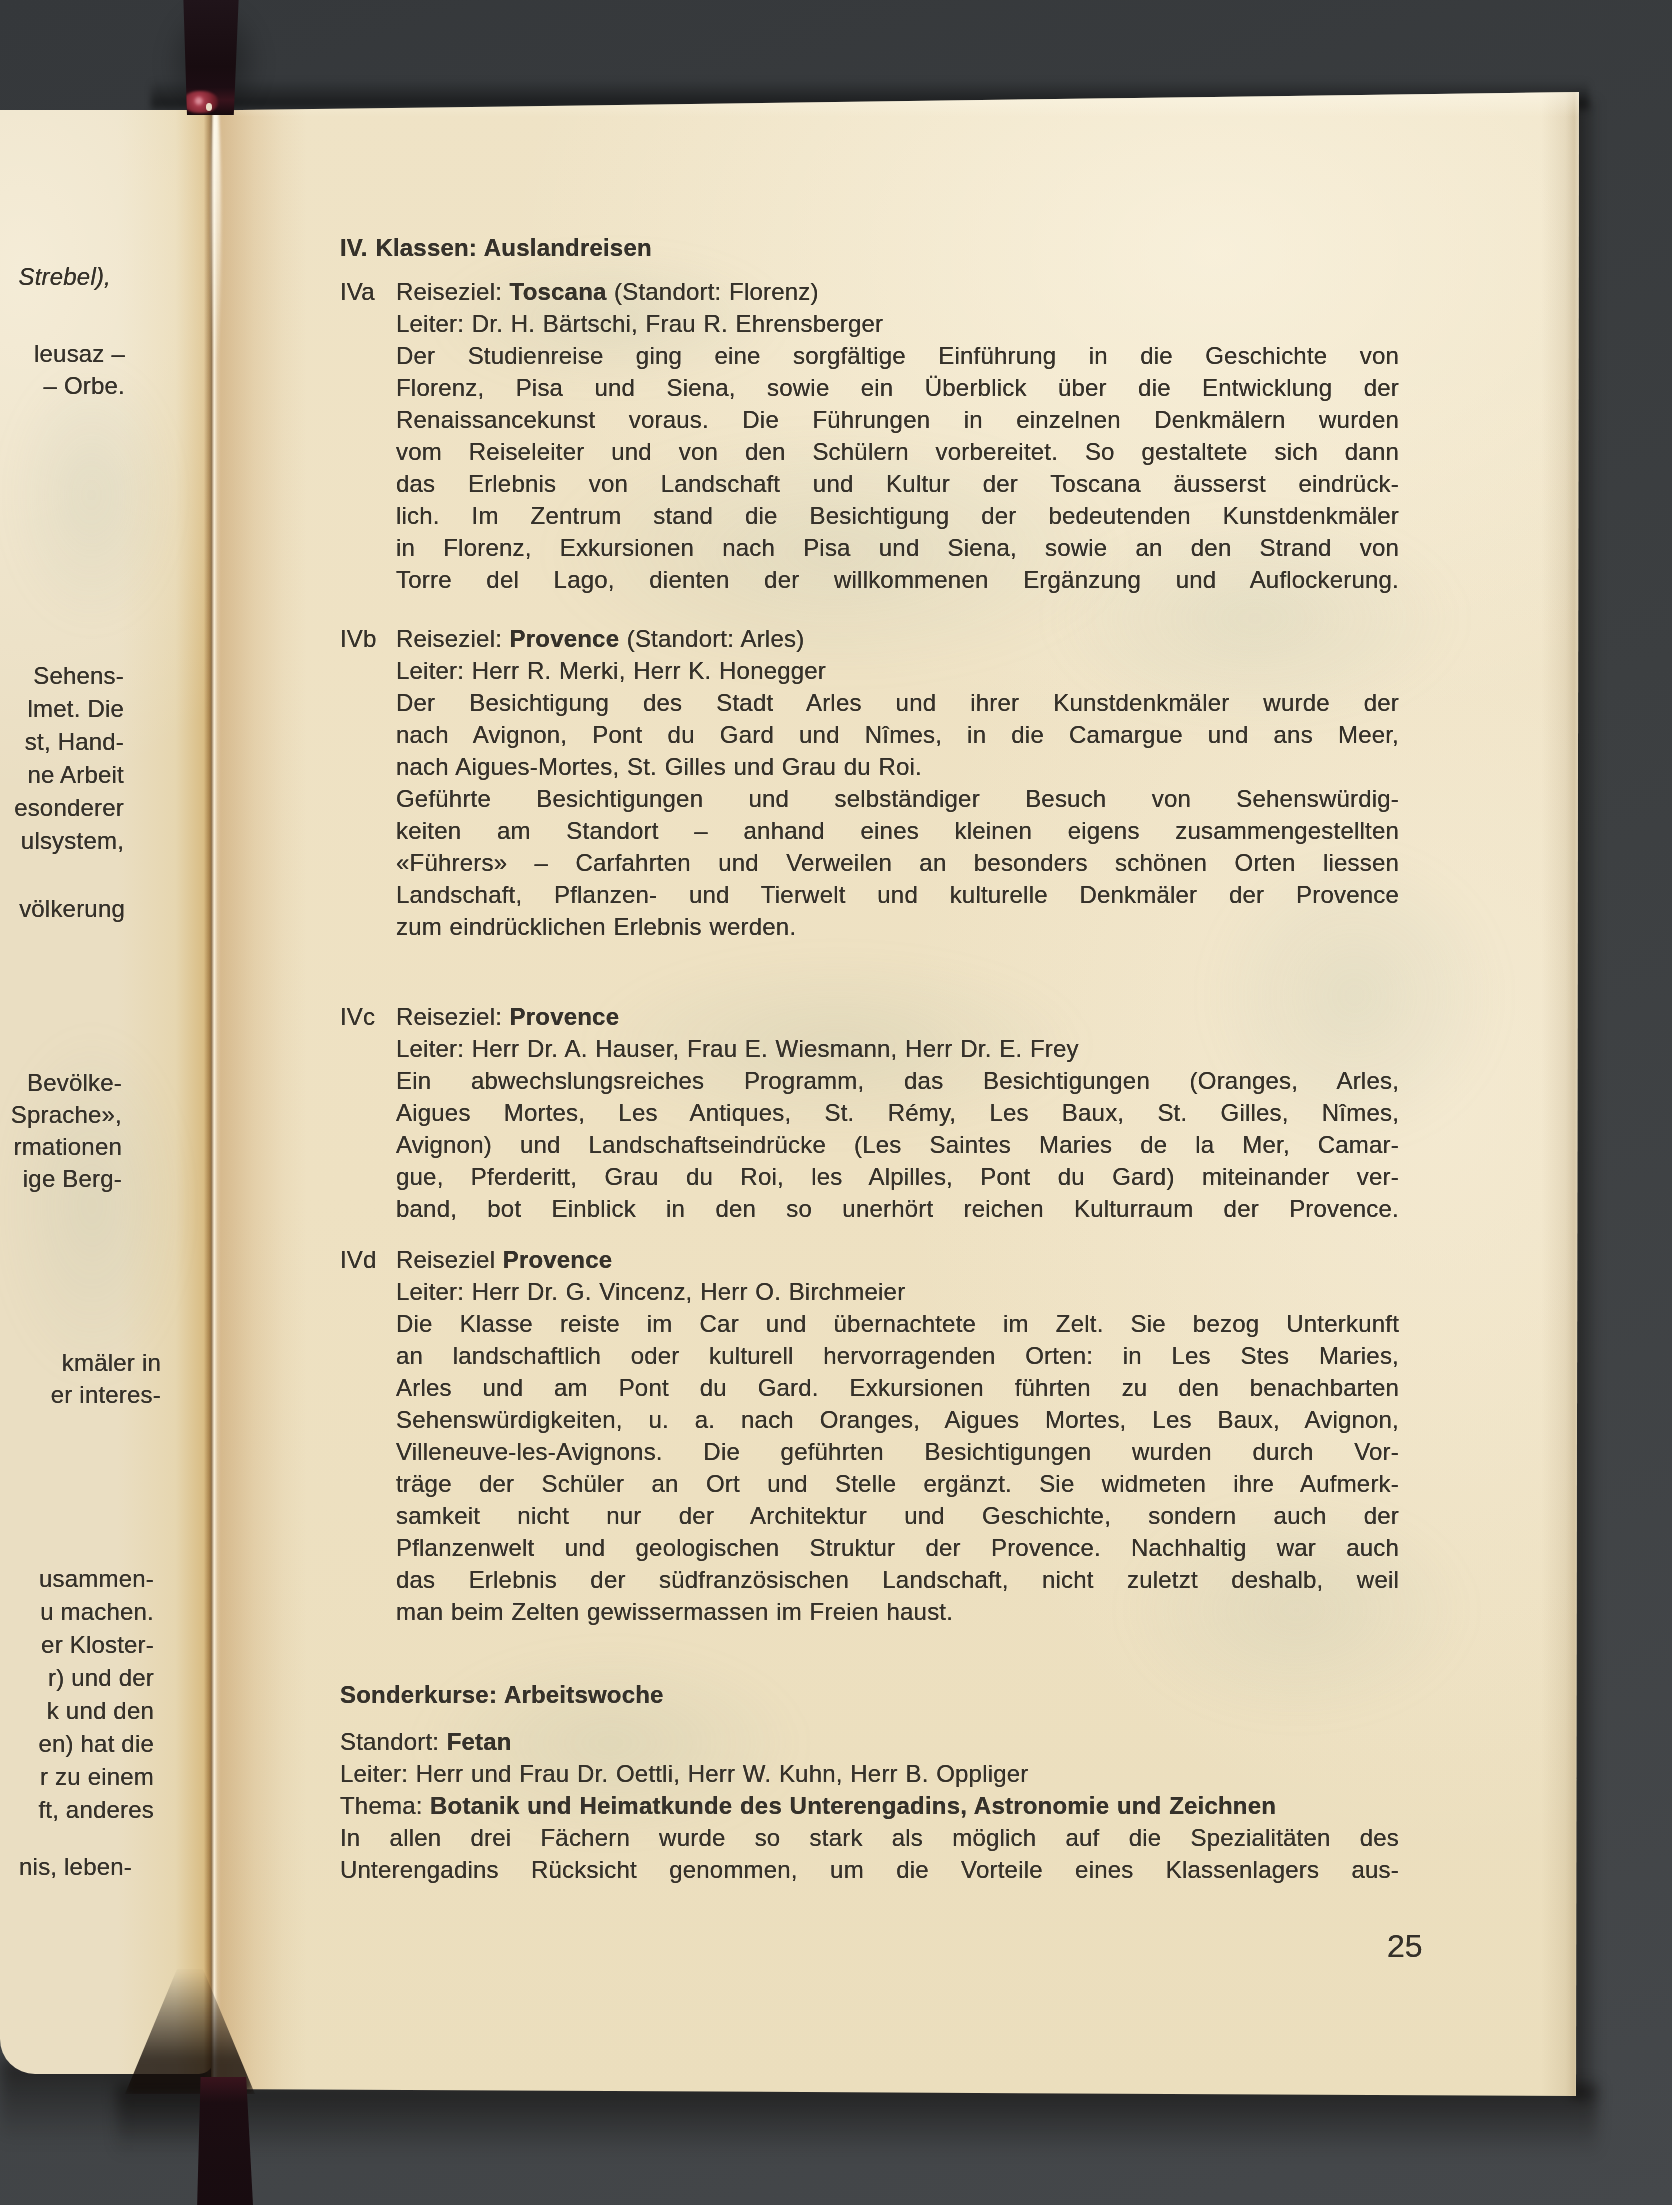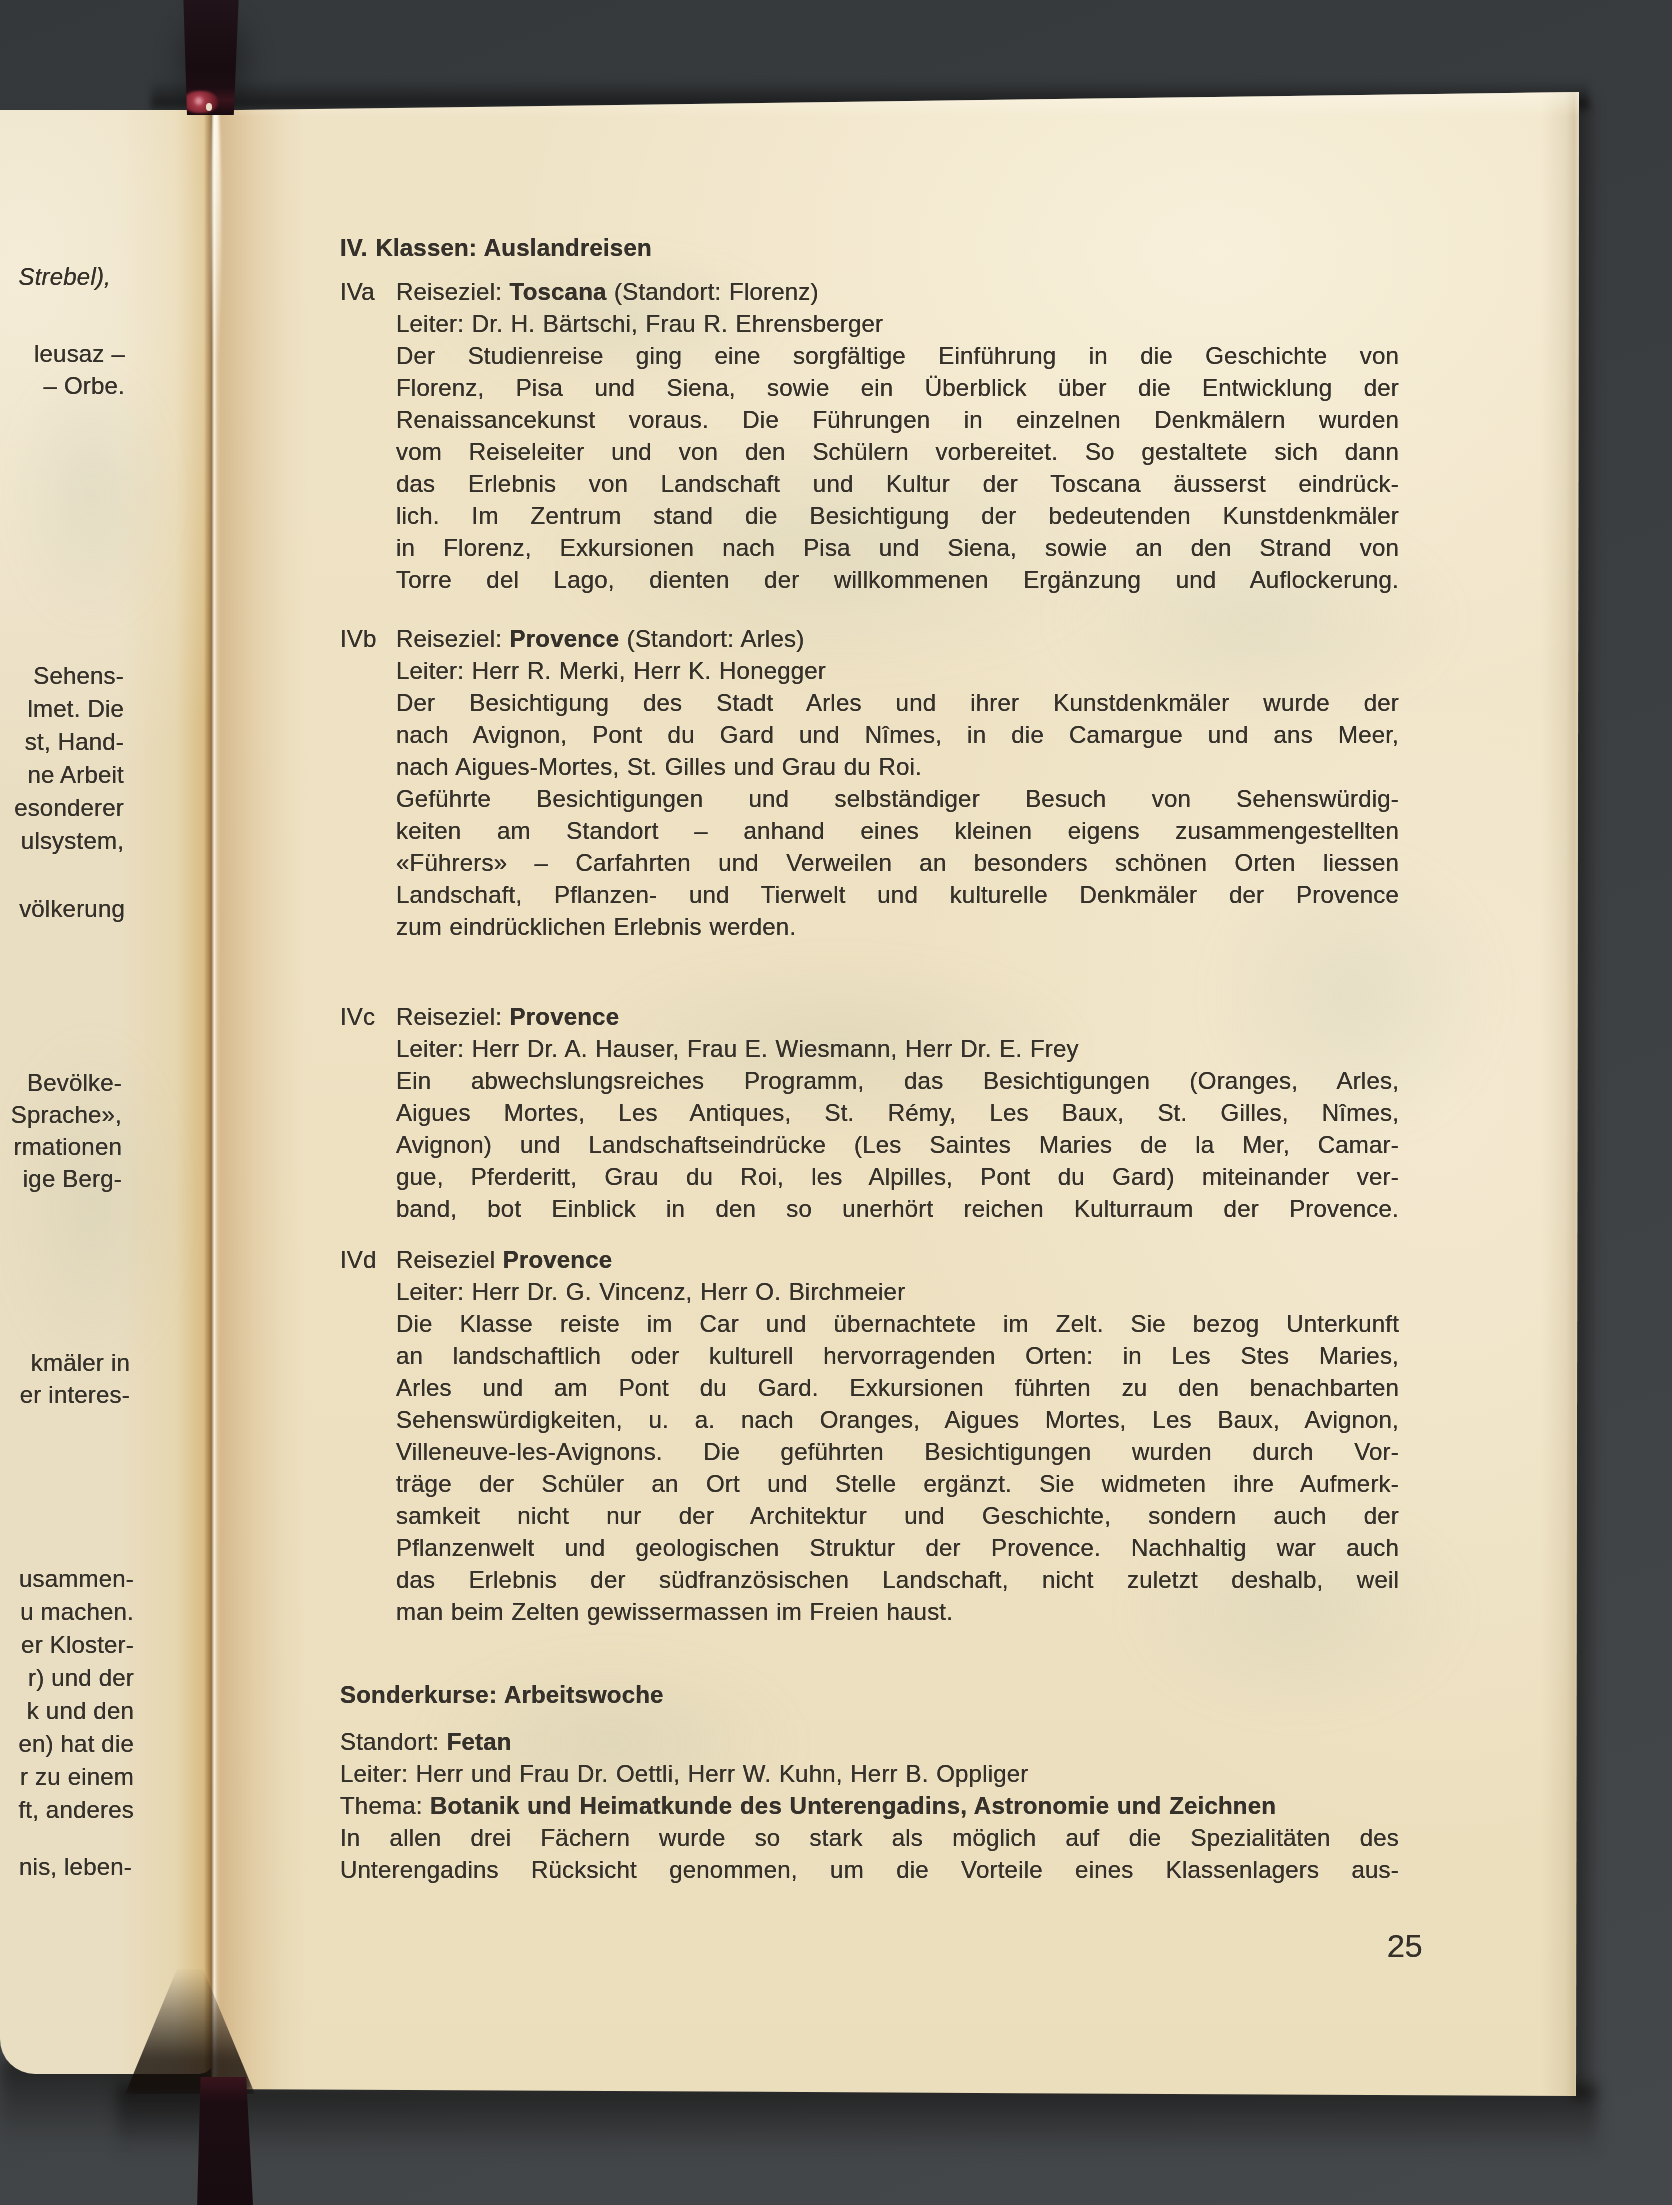"kmäler in" .fg6 { margin-left: none -> 31px }
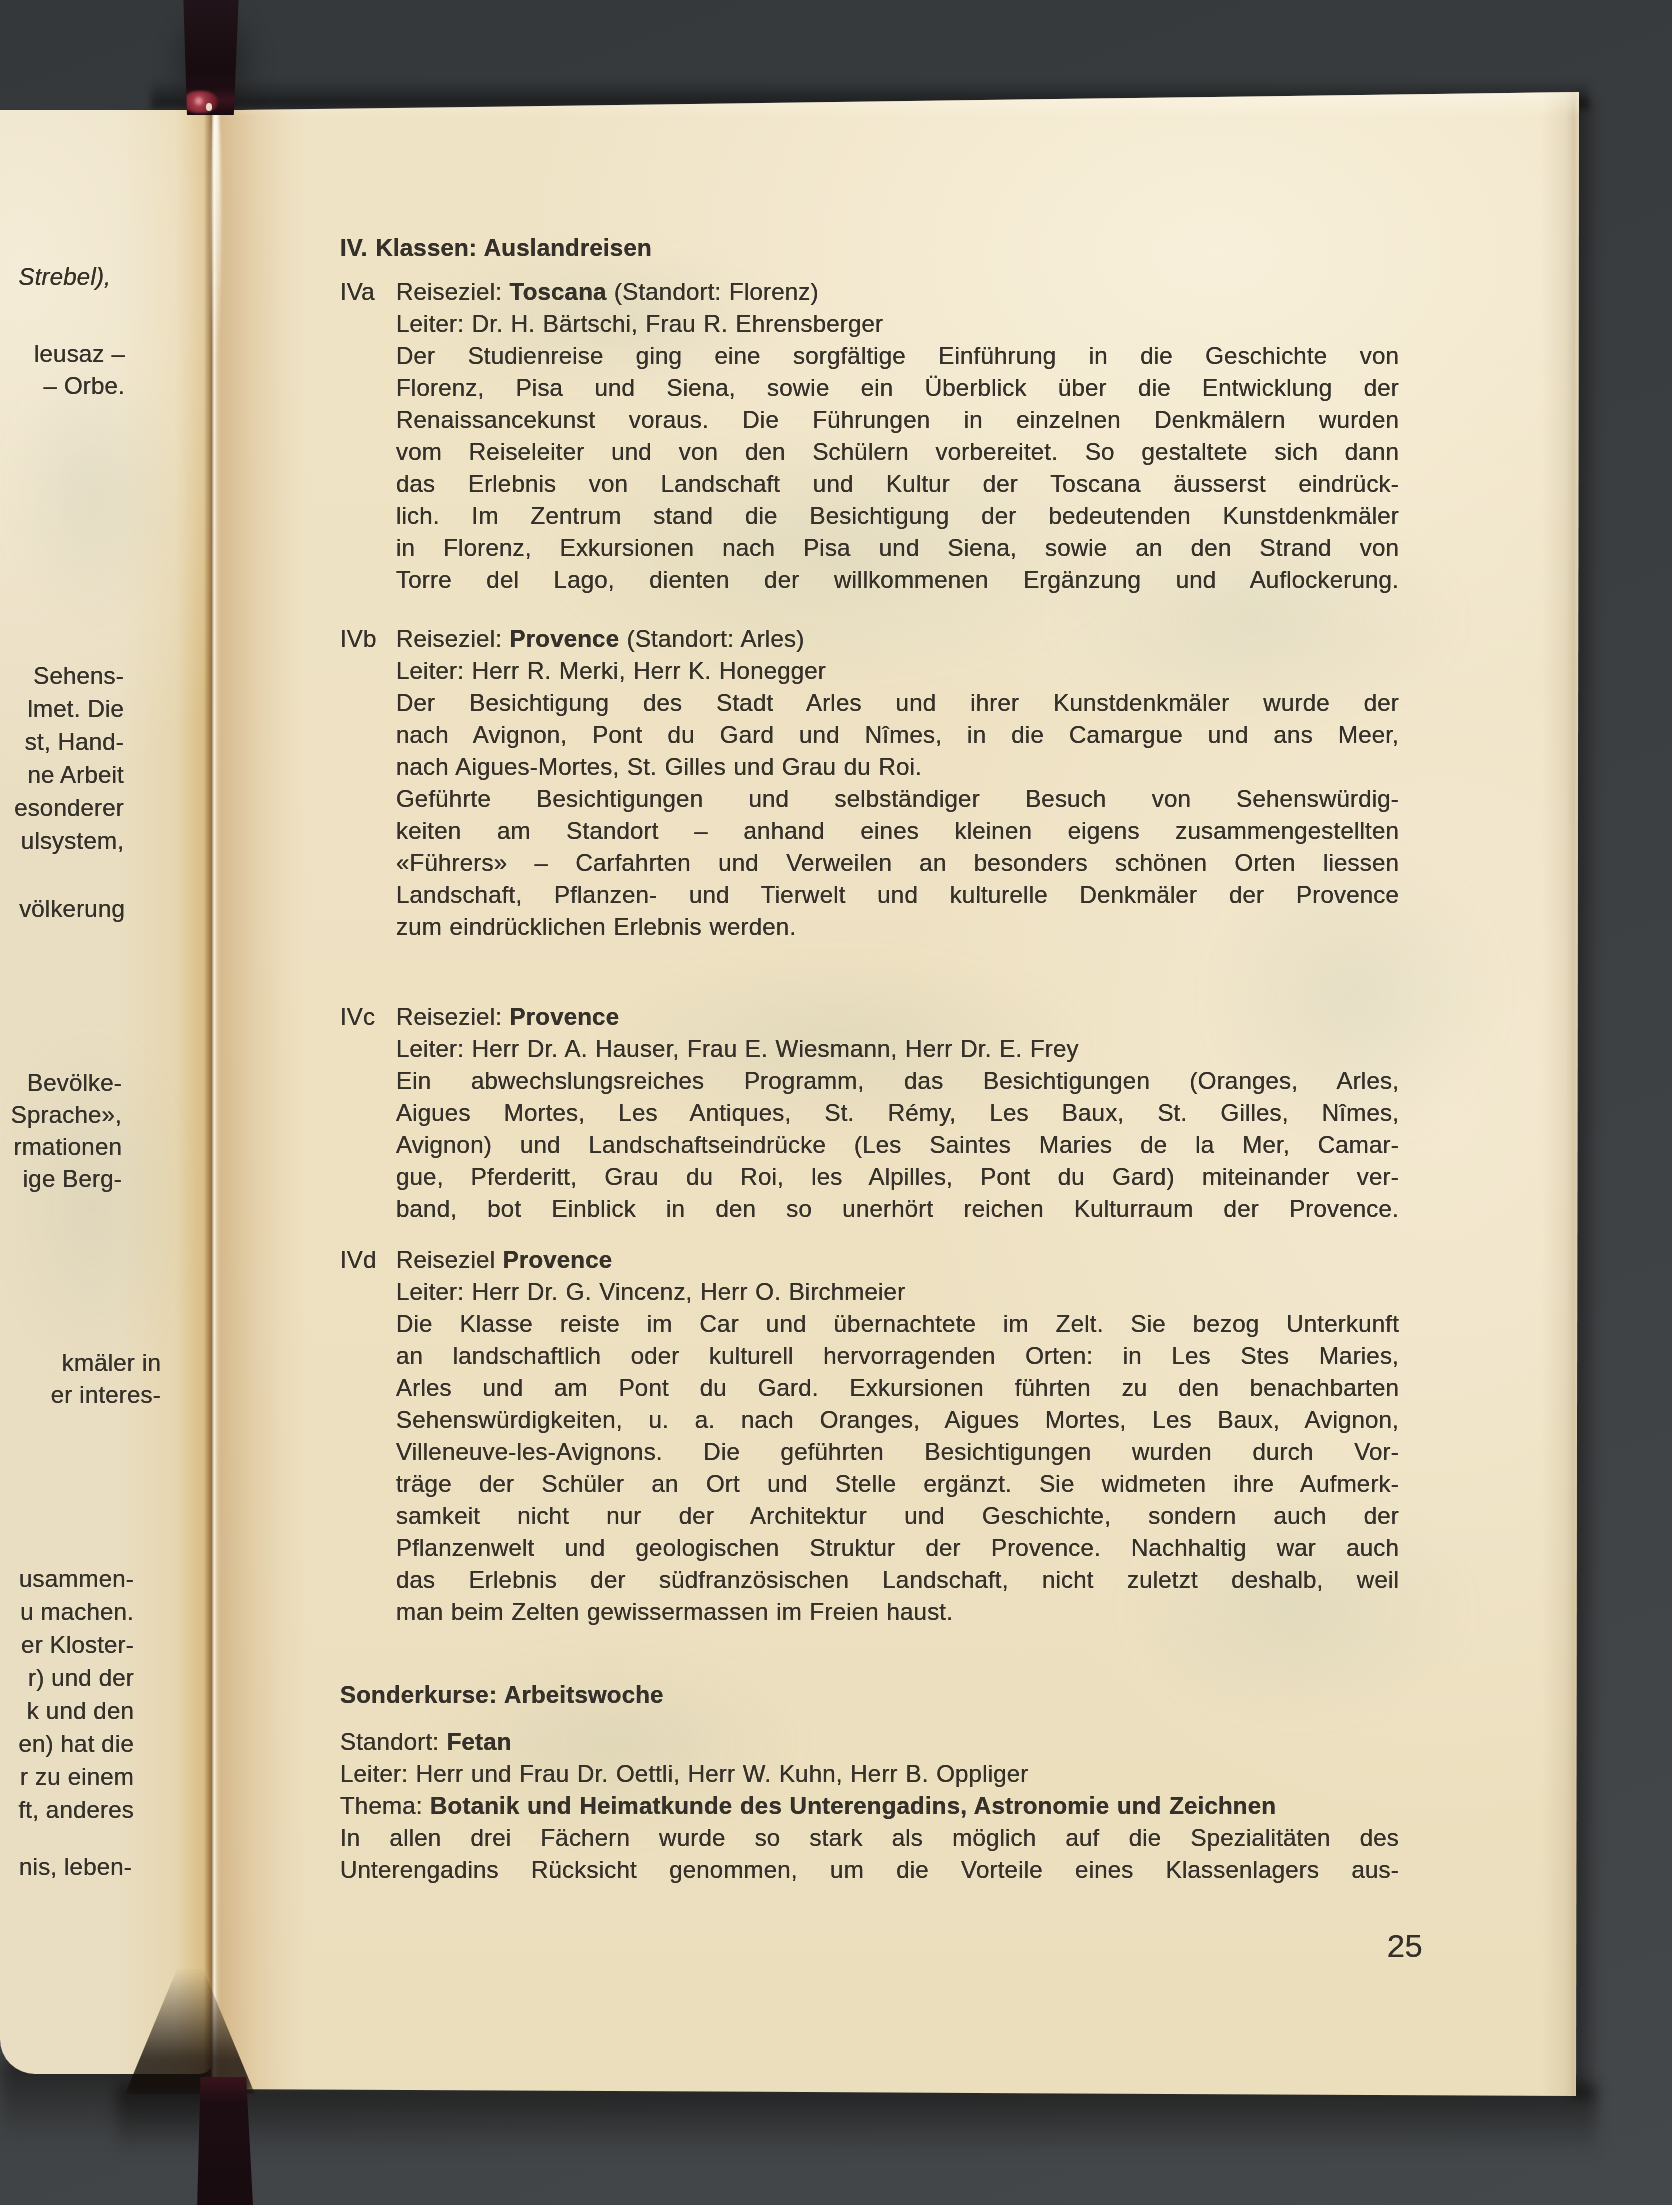"usammen-" .fg7 { padding-left: none -> 20px }
